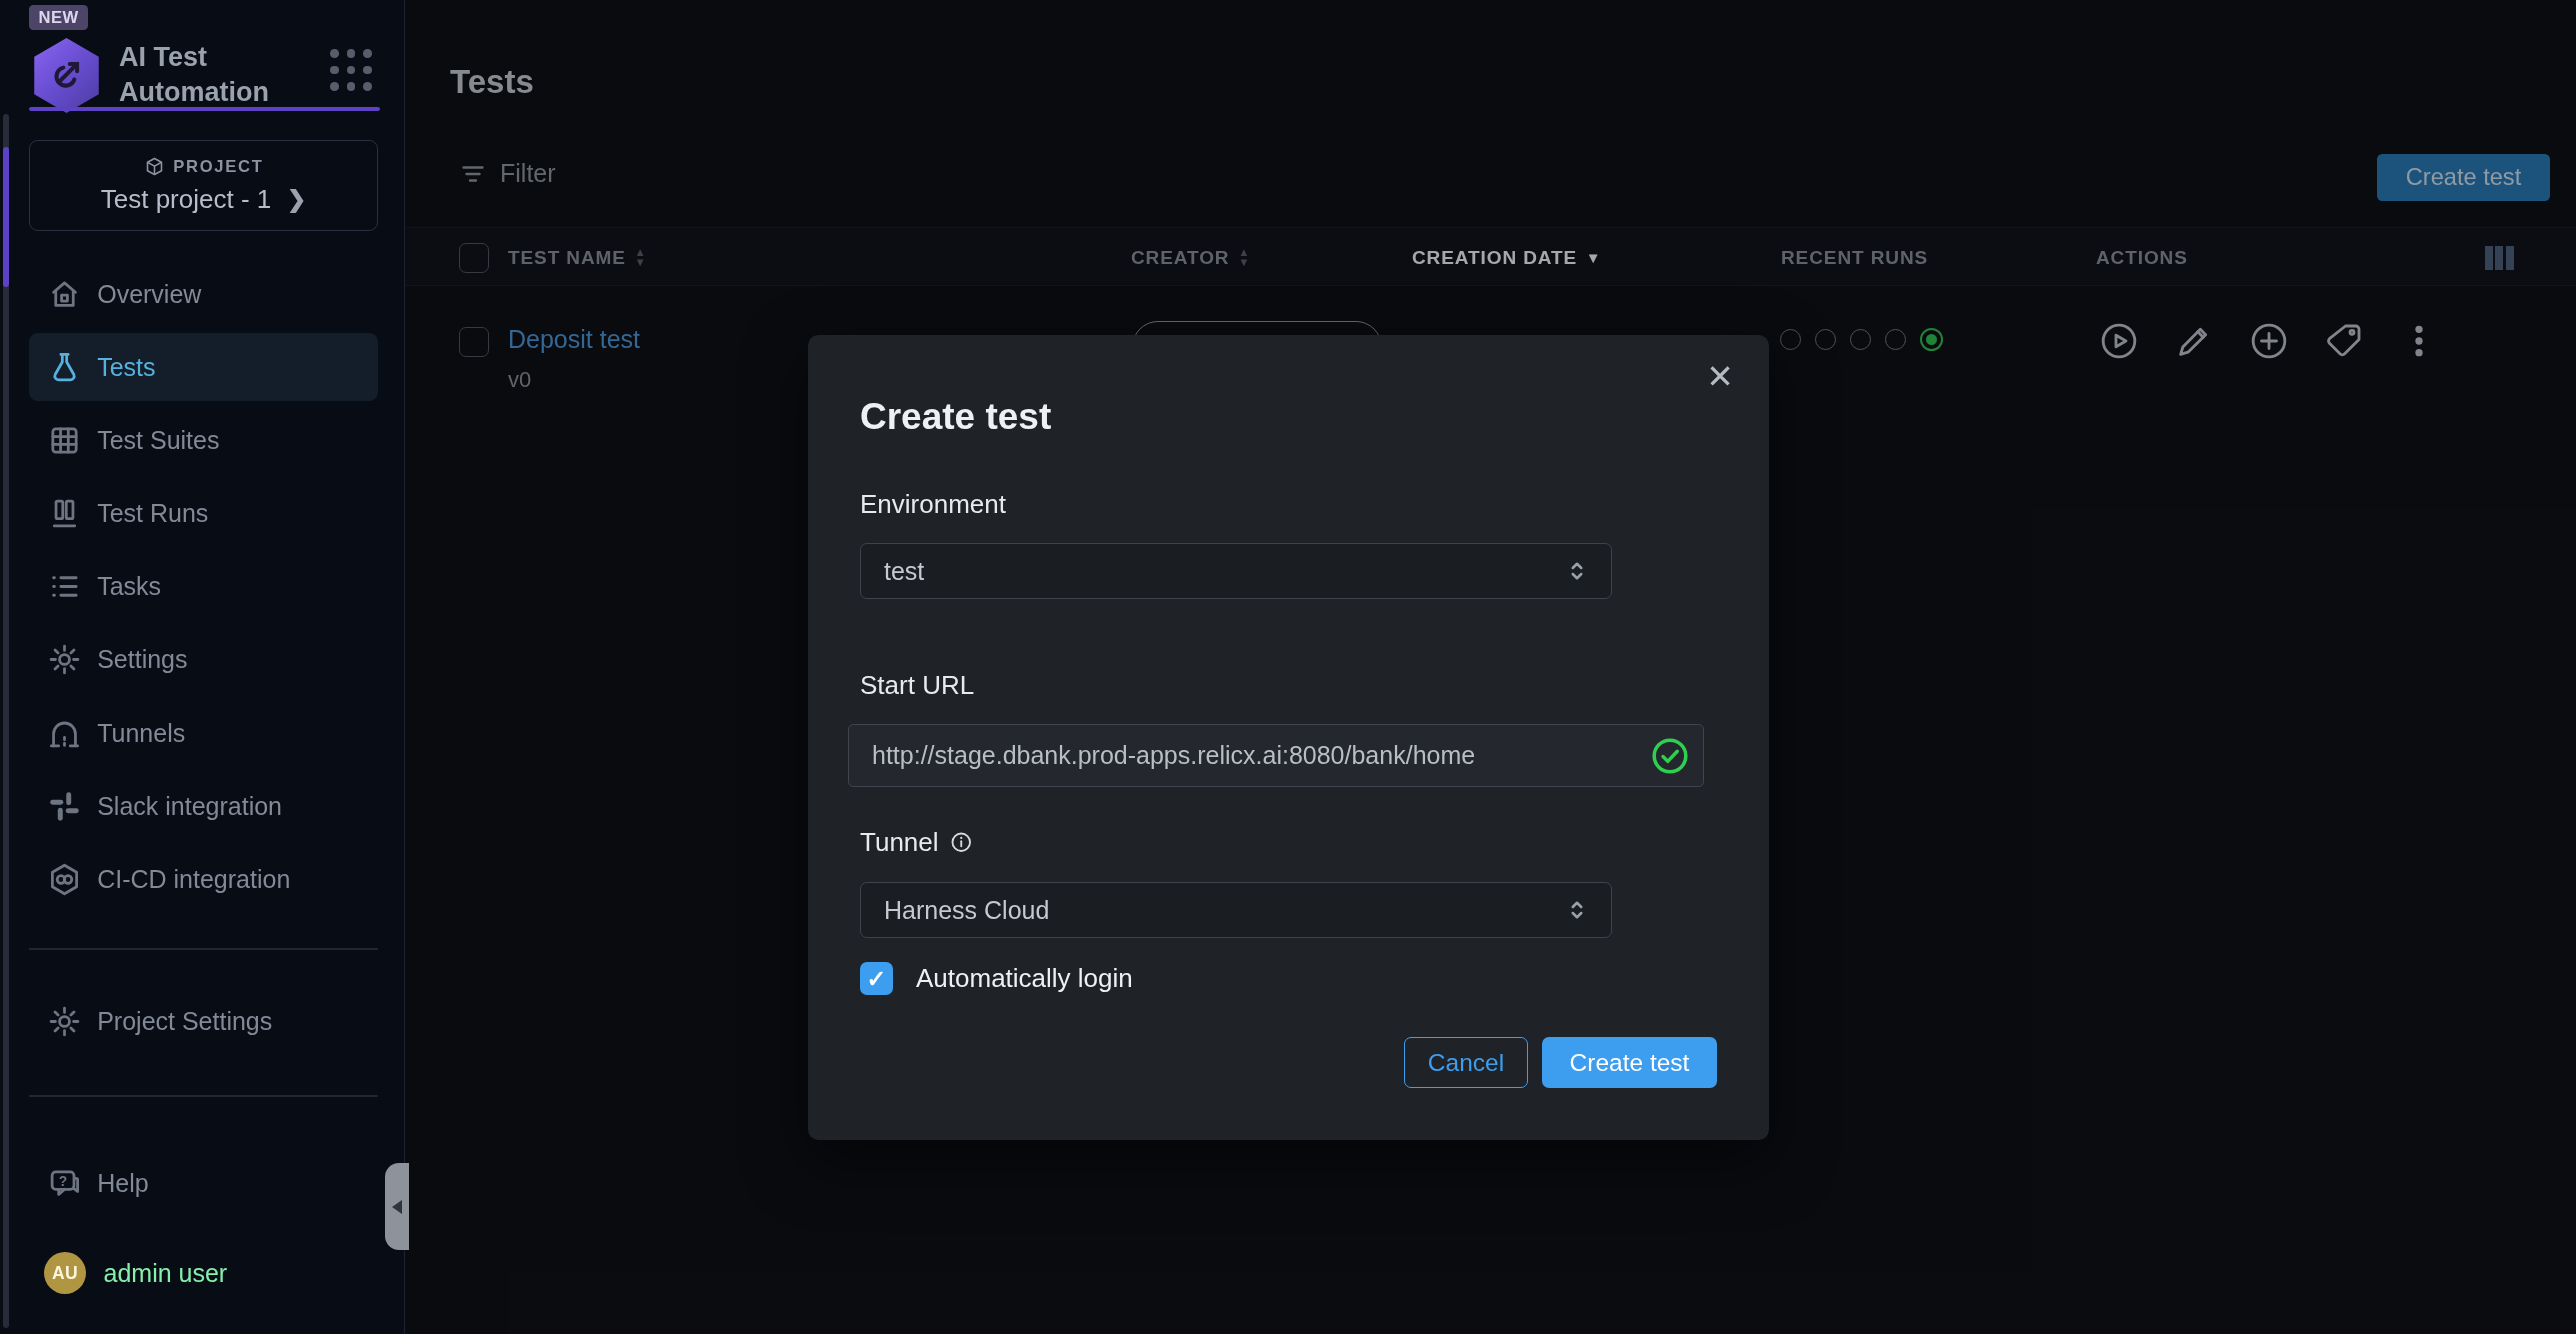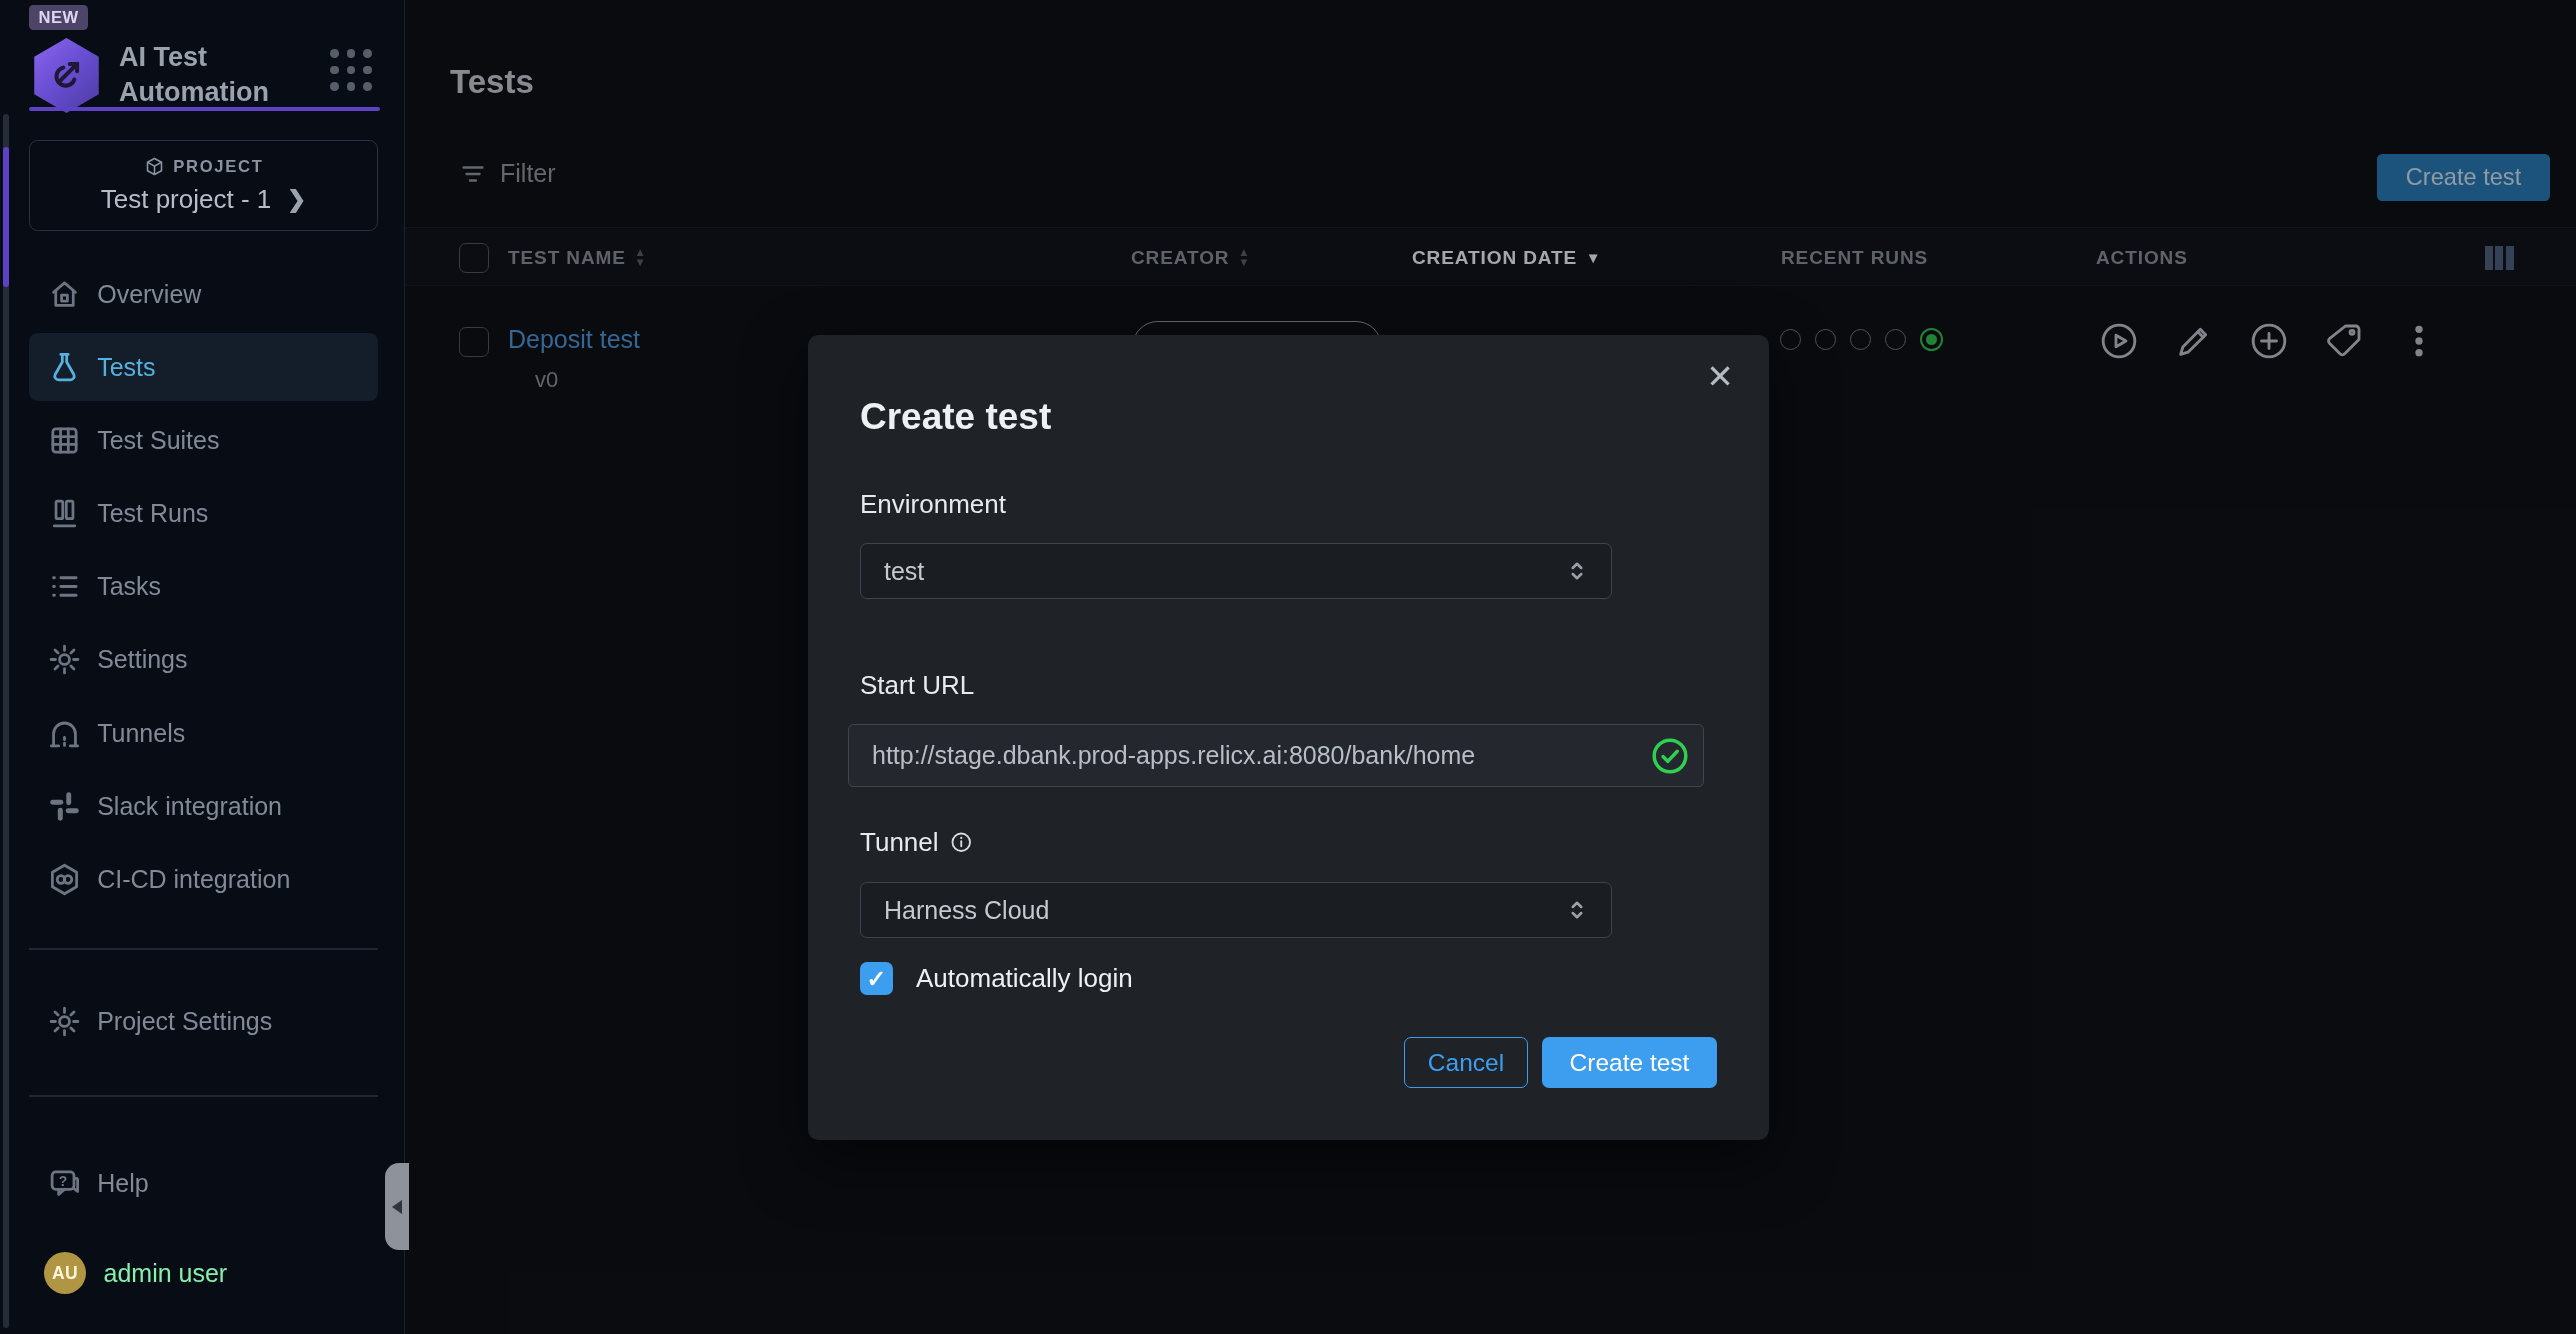"v0" .row-version { margin-left: 27px -> none }
